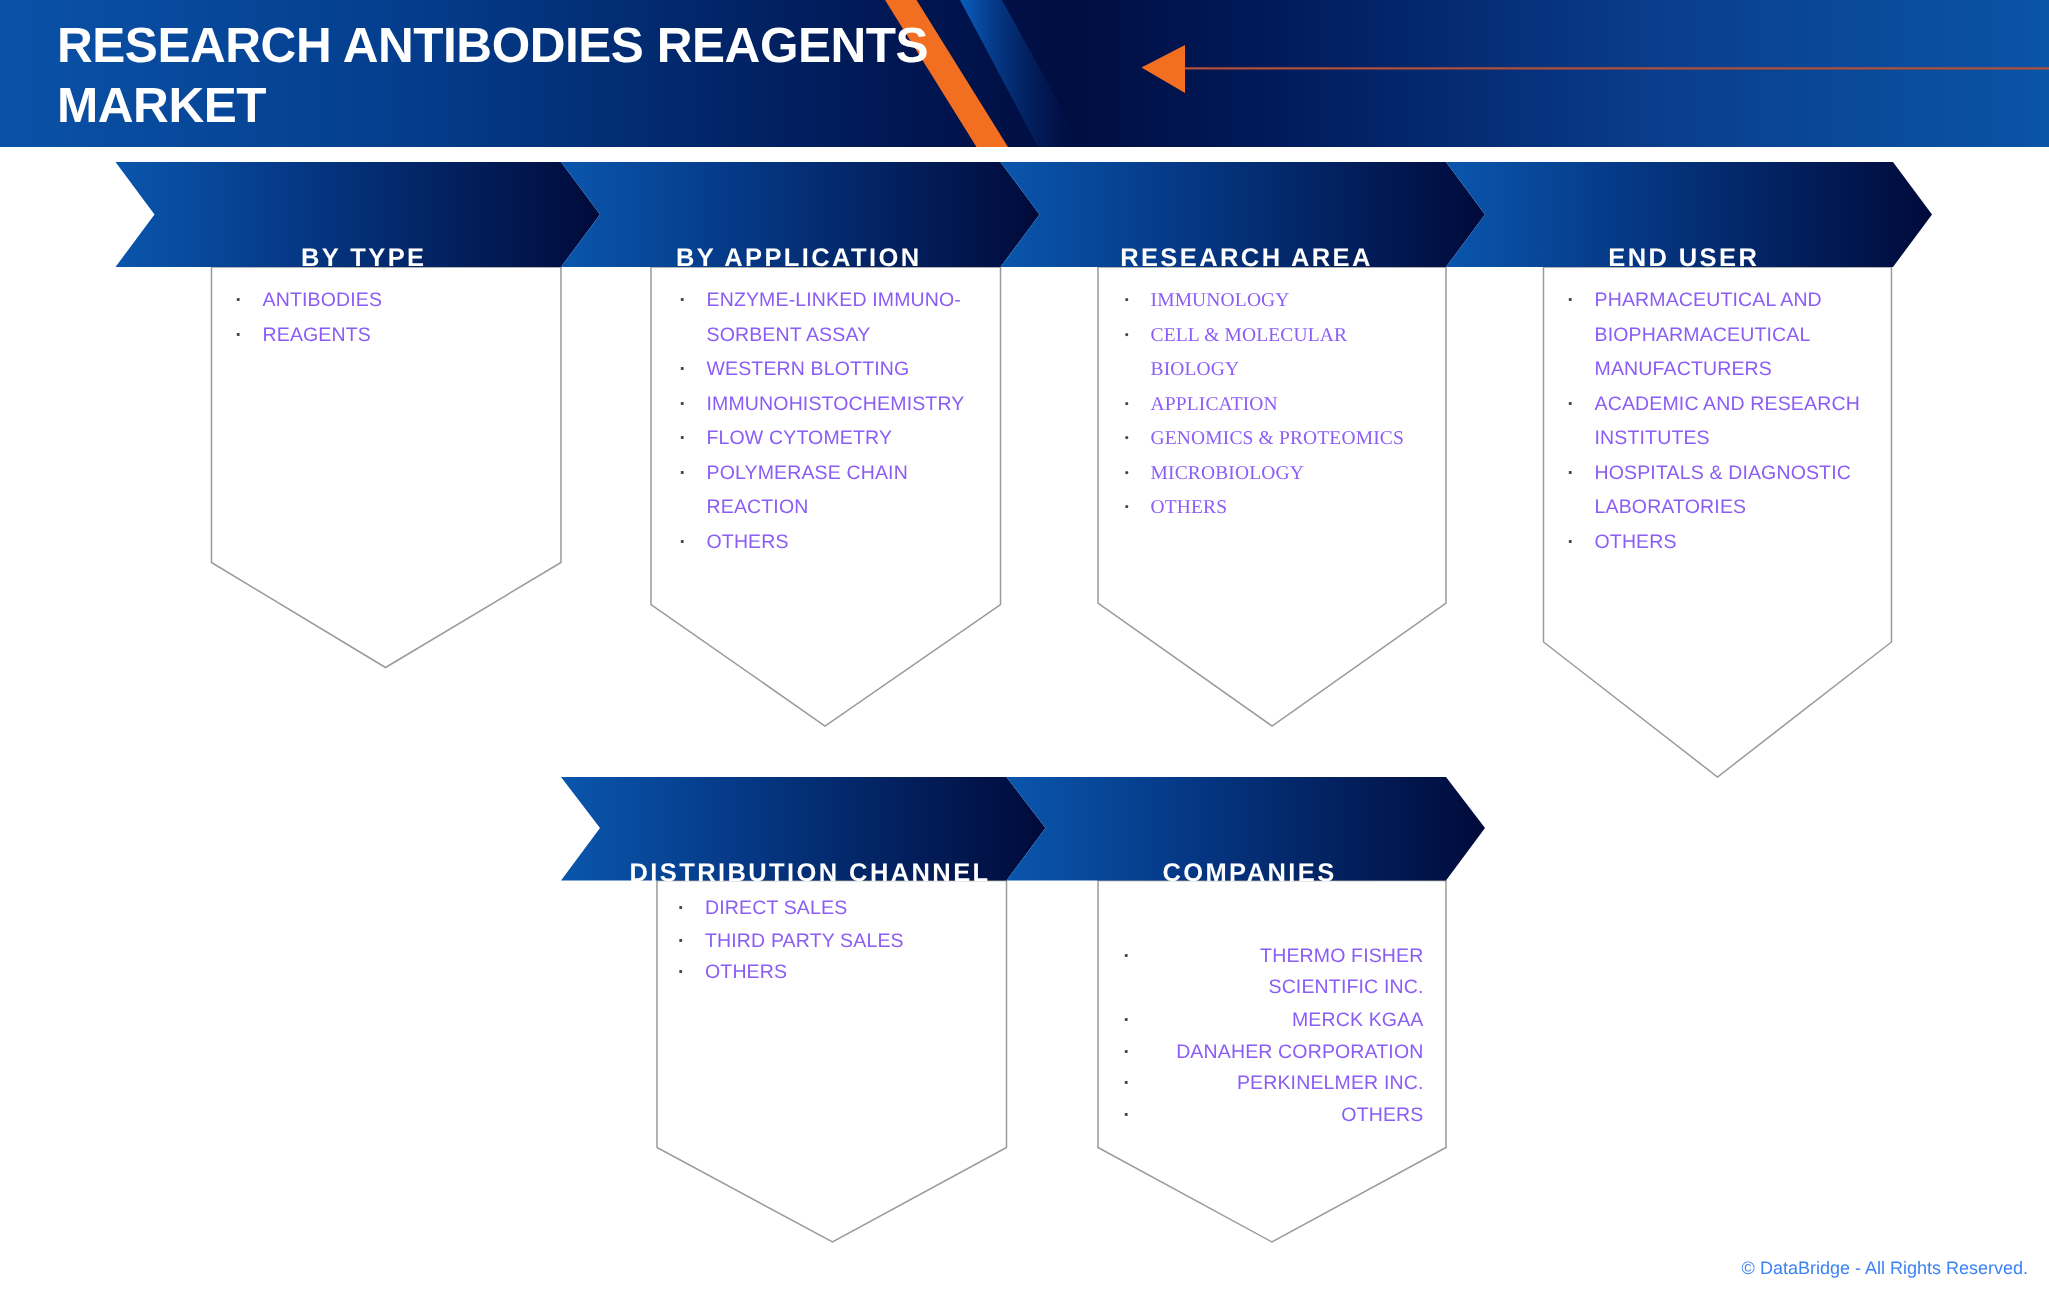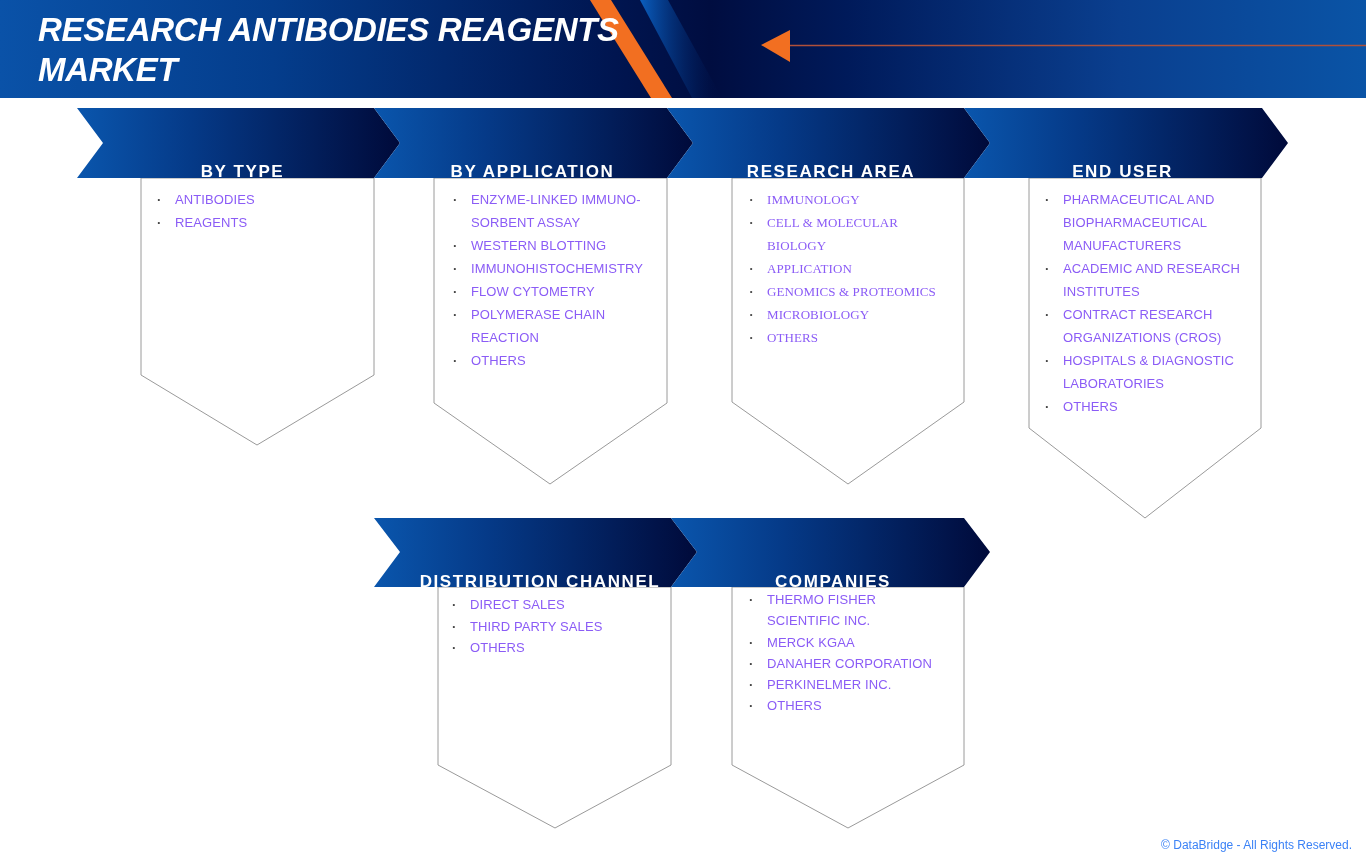"RESEARCH ANTIBODIES REAGENTS MARKET" .title { font-style: italic -> none }
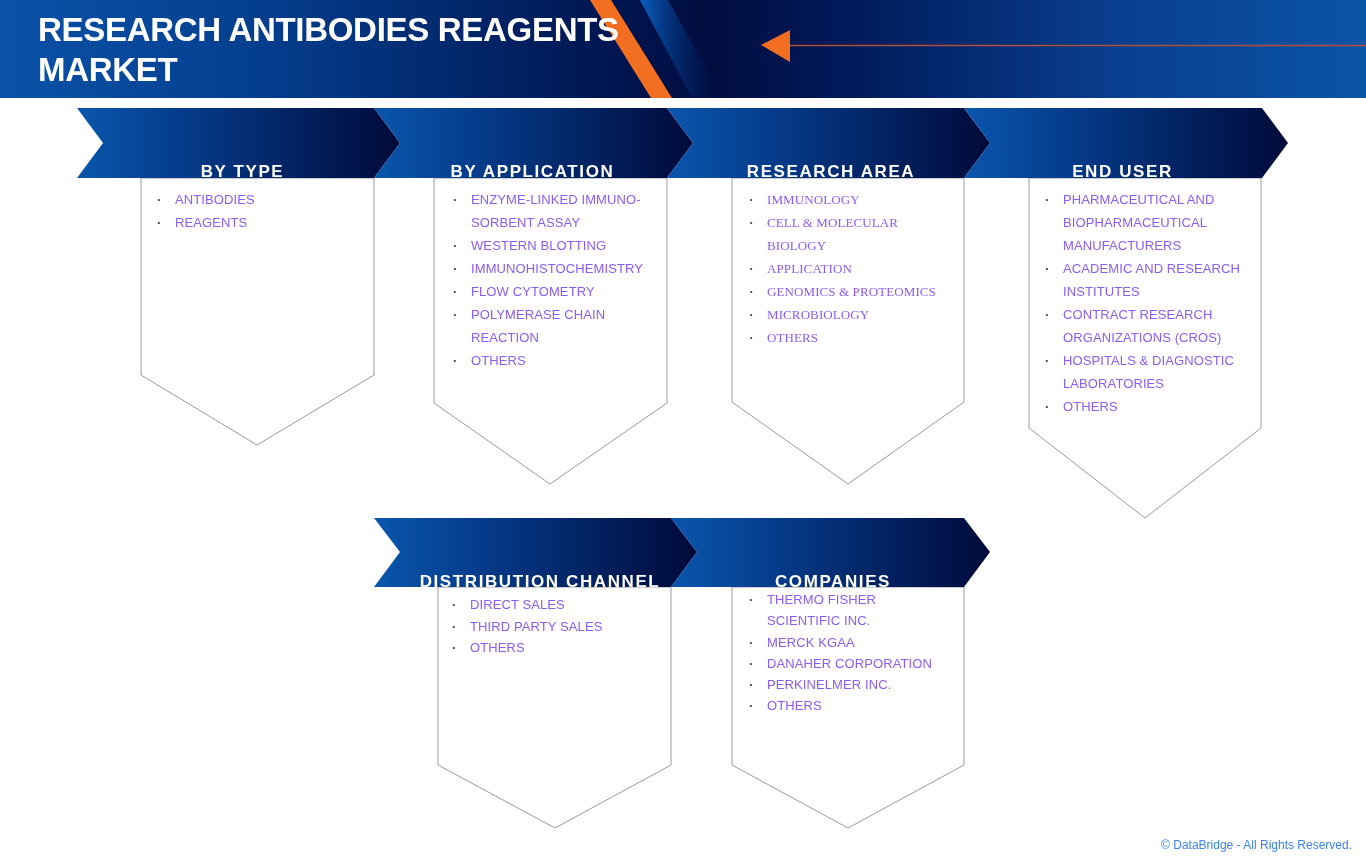"CONTRACT RESEARCH ORGANIZATIONS (CROS)" li { html: <li>CONTRACT RESEARCH ORGANIZATIONS (CROS)</li> -> none }
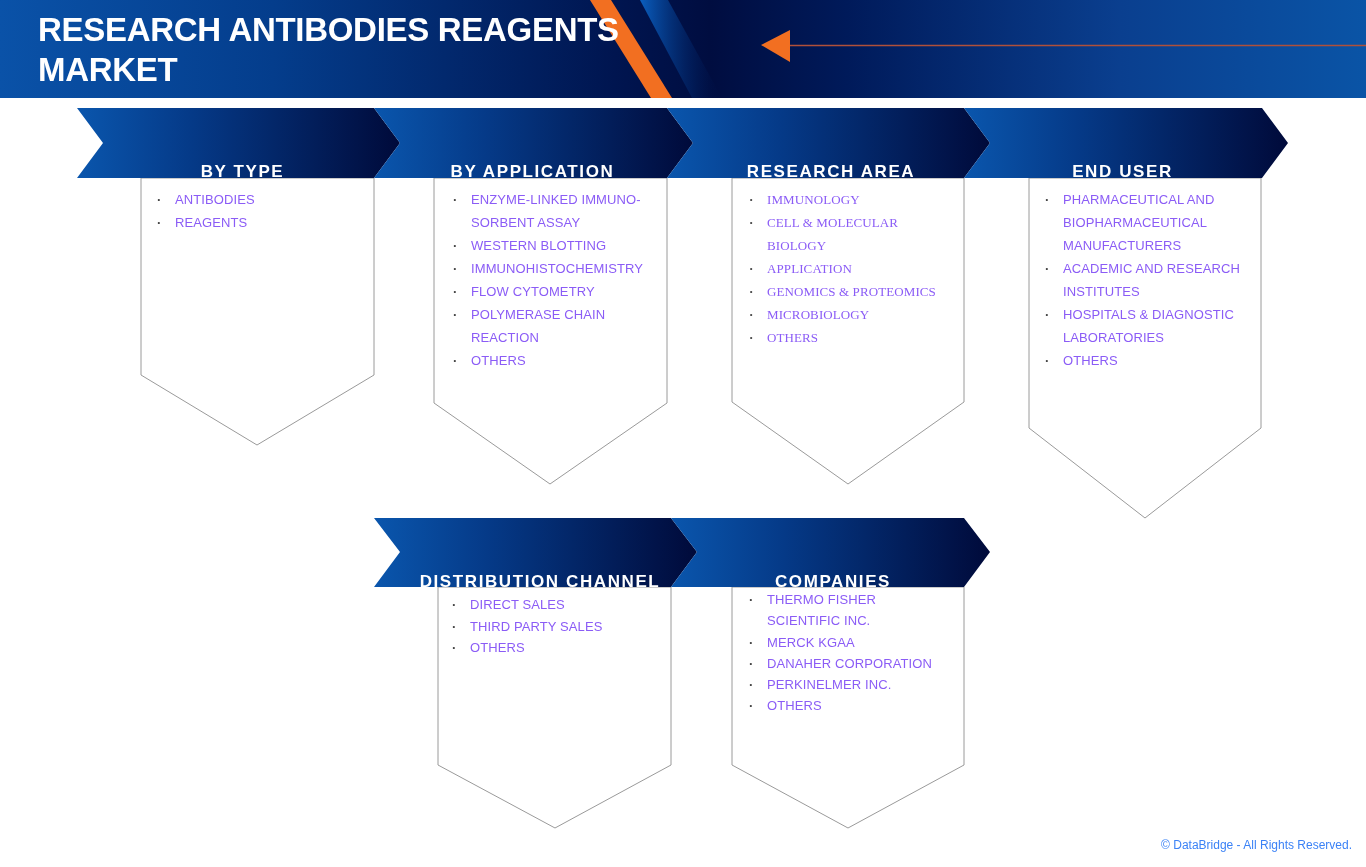"THERMO FISHER SCIENTIFIC INC." ul.card-list { text-align: none -> right; top: 589px -> 626px }
